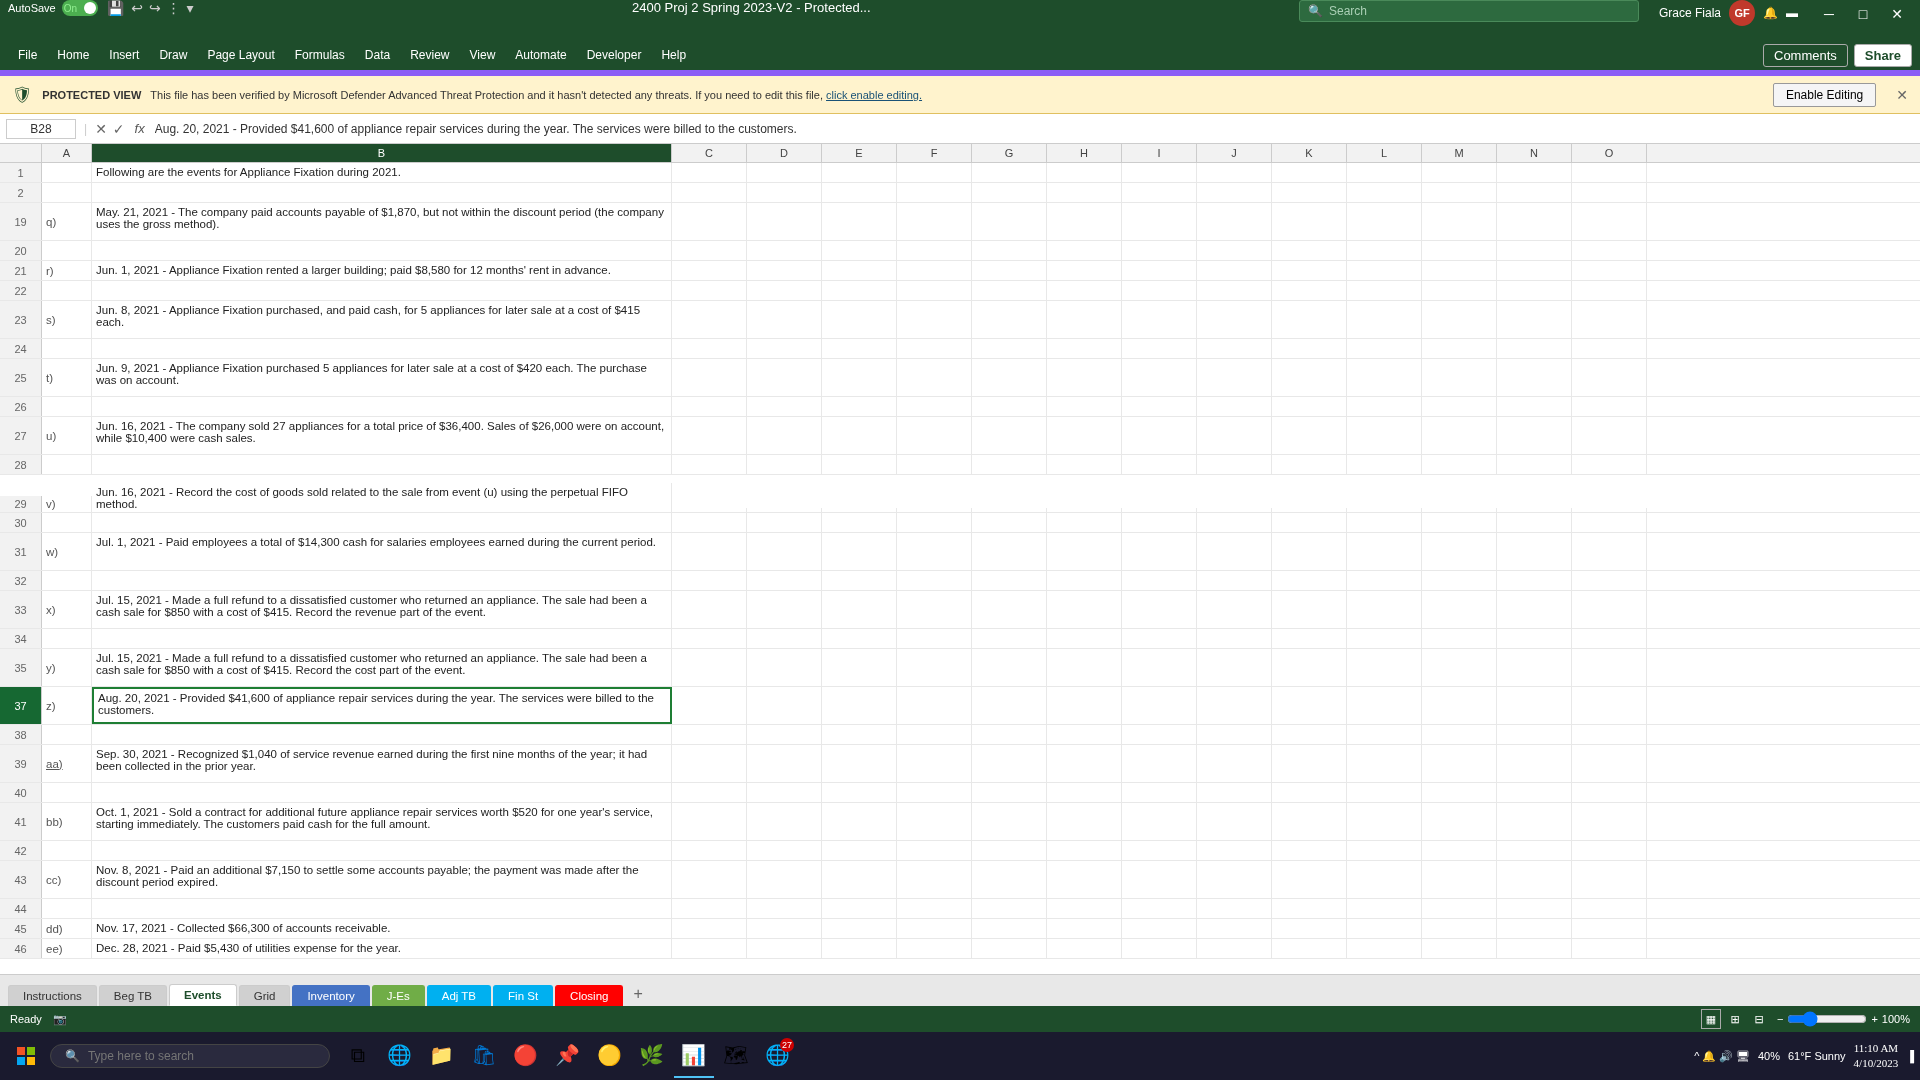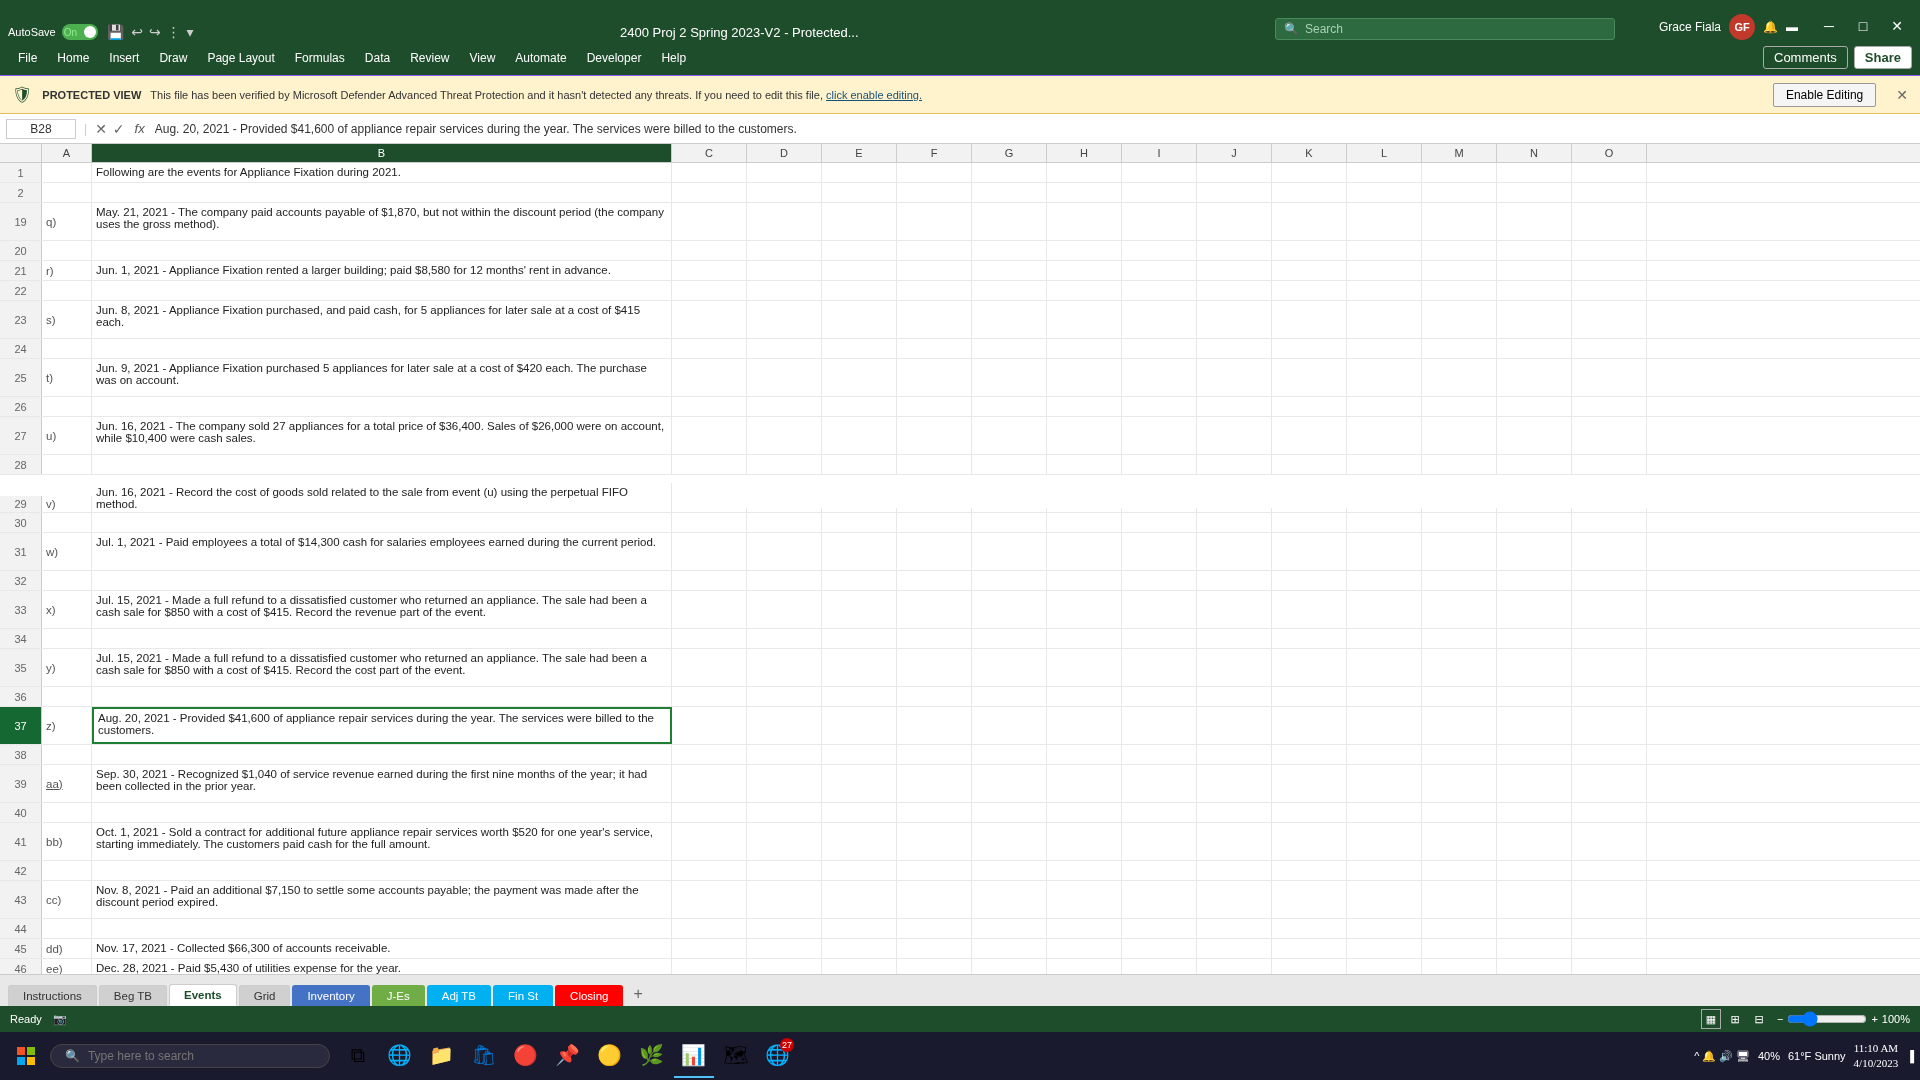"AutoSave" #title-bar { align-items: flex-end -> flex-start }
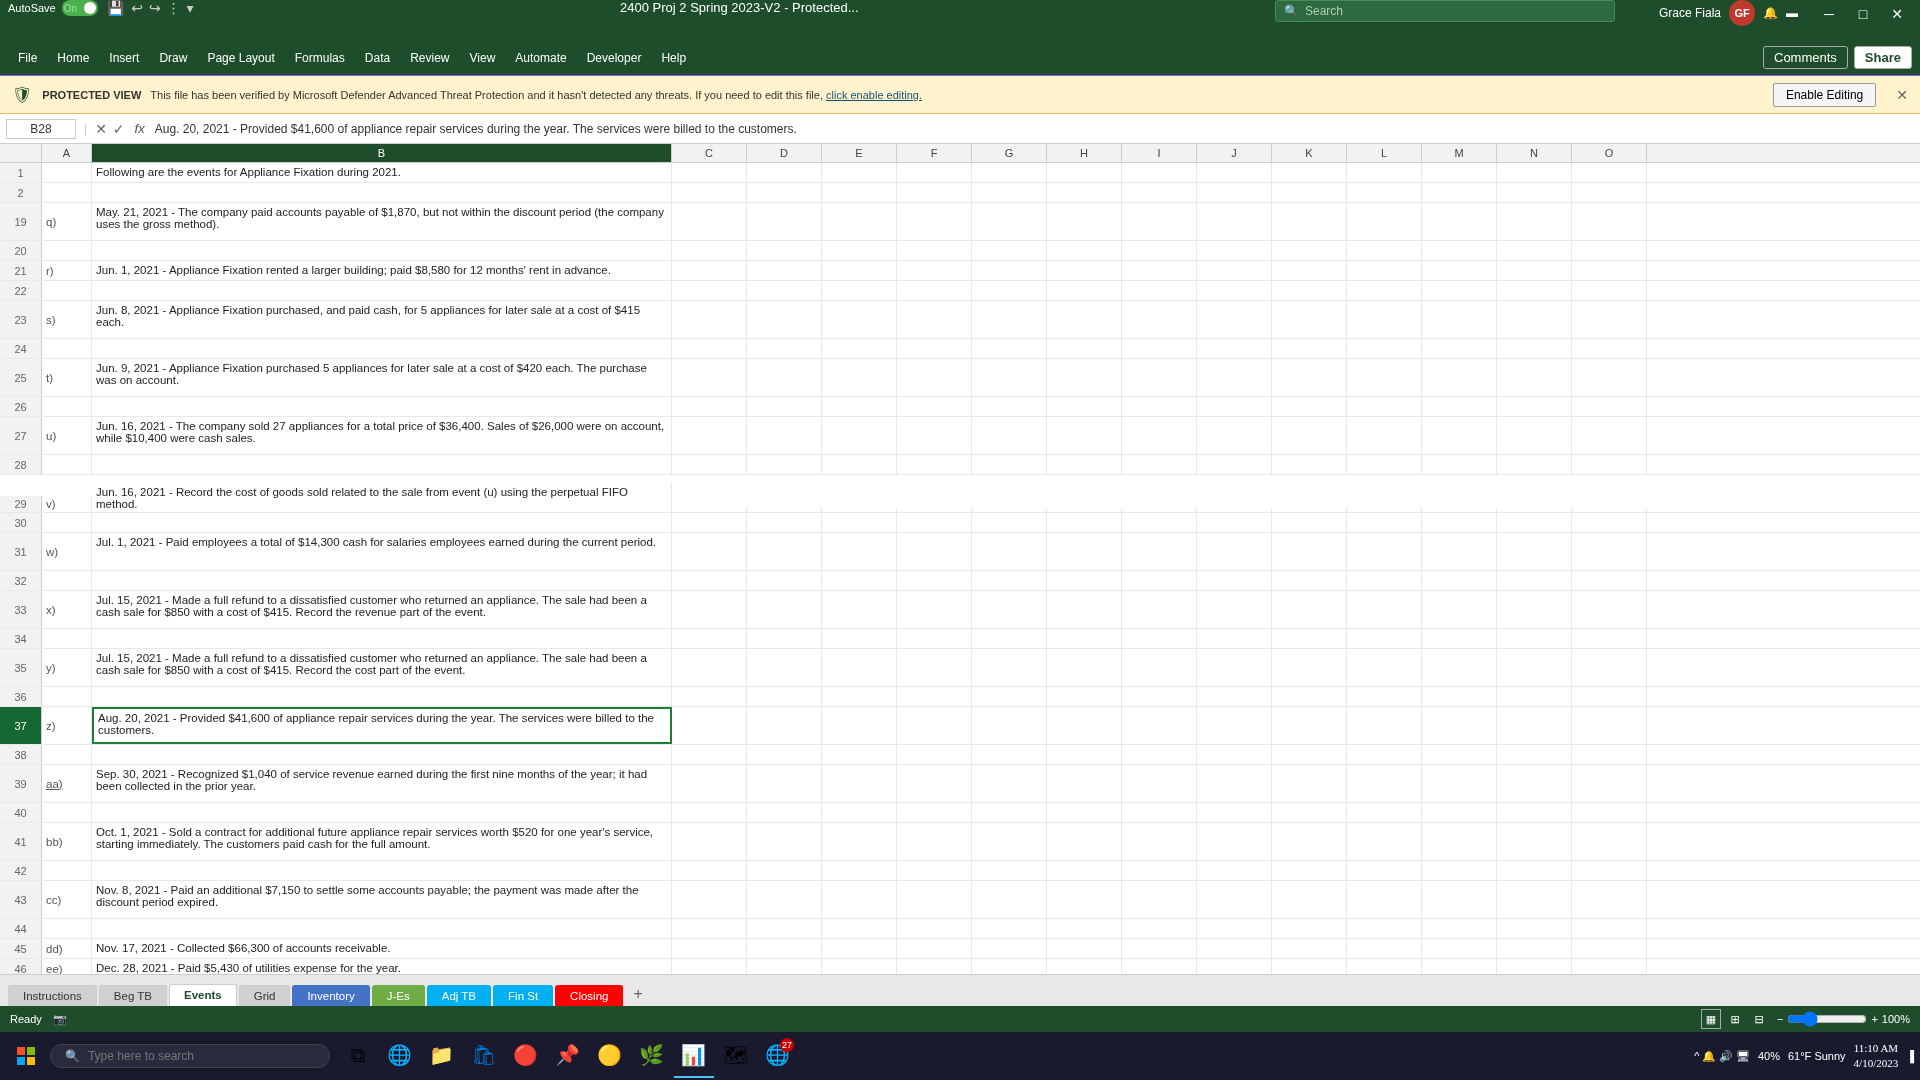"Grace Fiala" #title-bar .user-area { margin-left: 24px -> none }
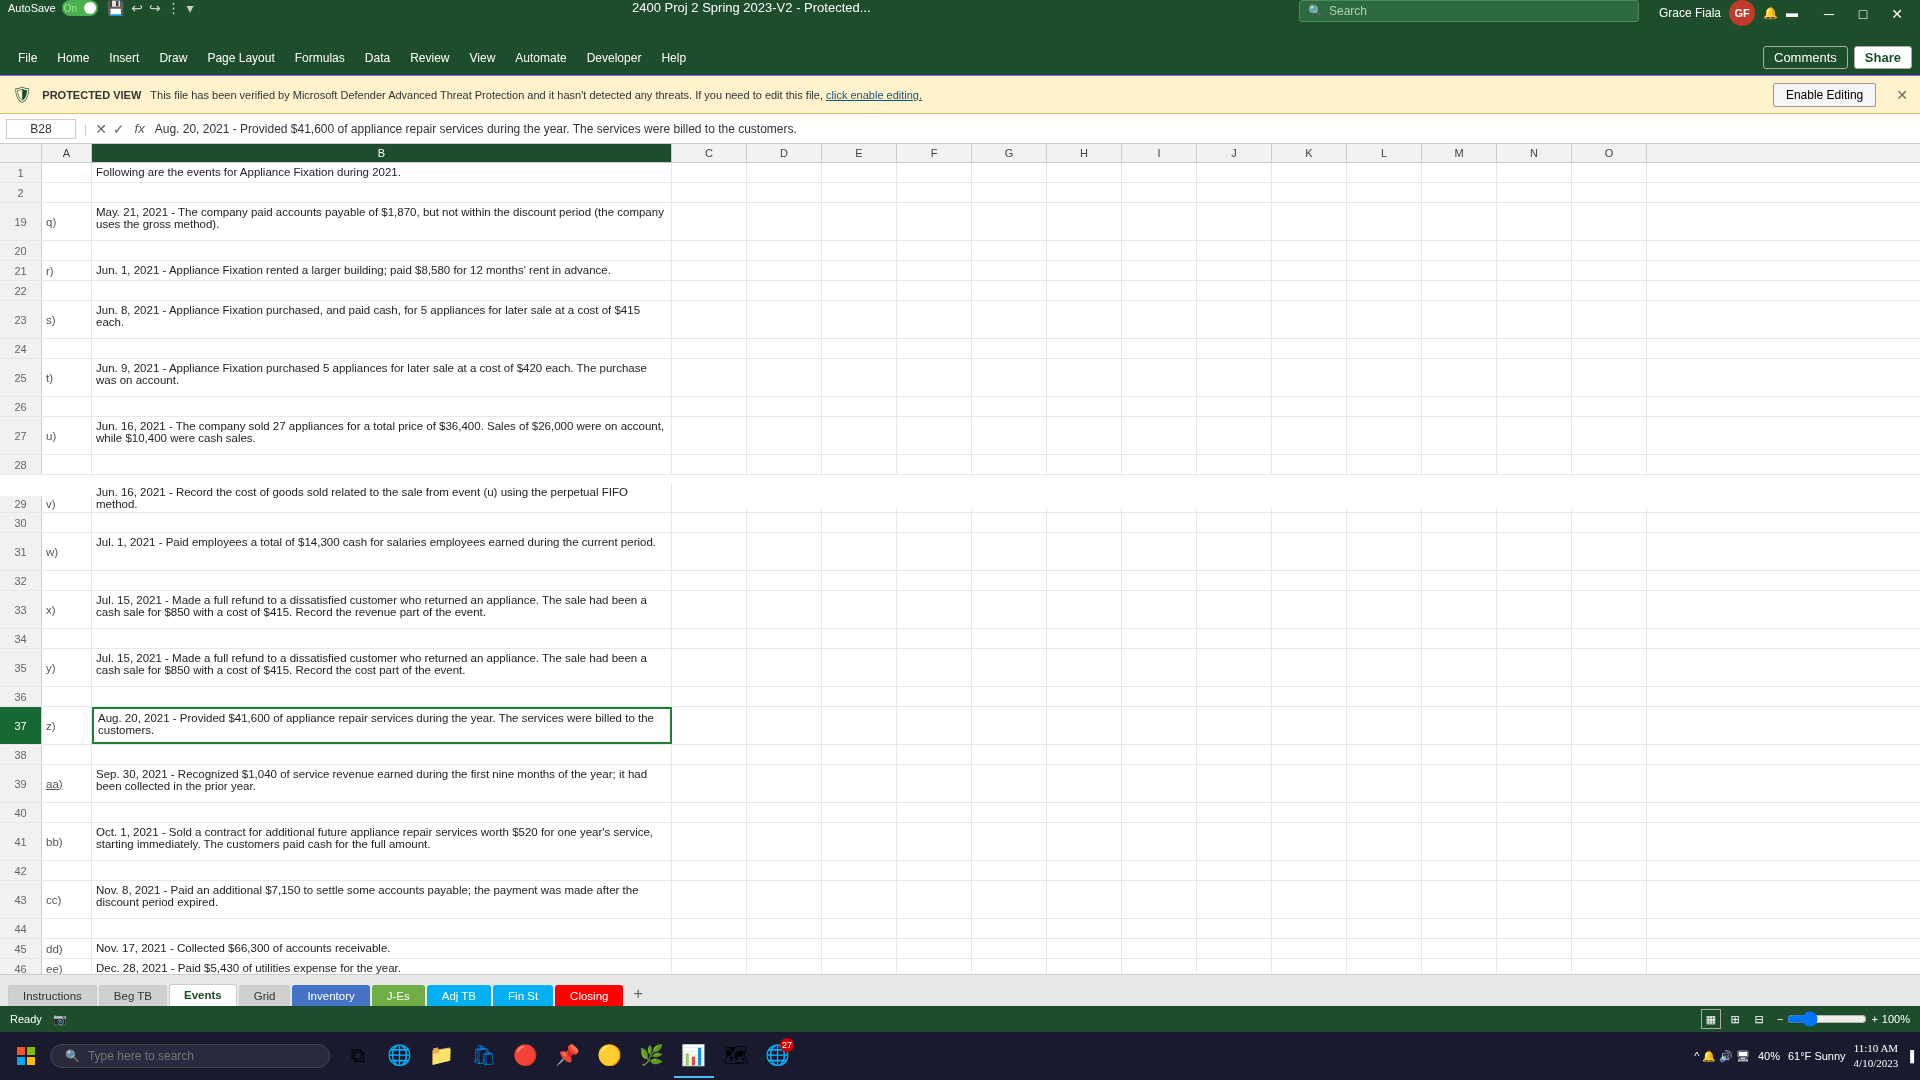"File" #menu-bar { border-bottom: 1px solid #8b5cf6 -> 6px solid #8b5cf6 }
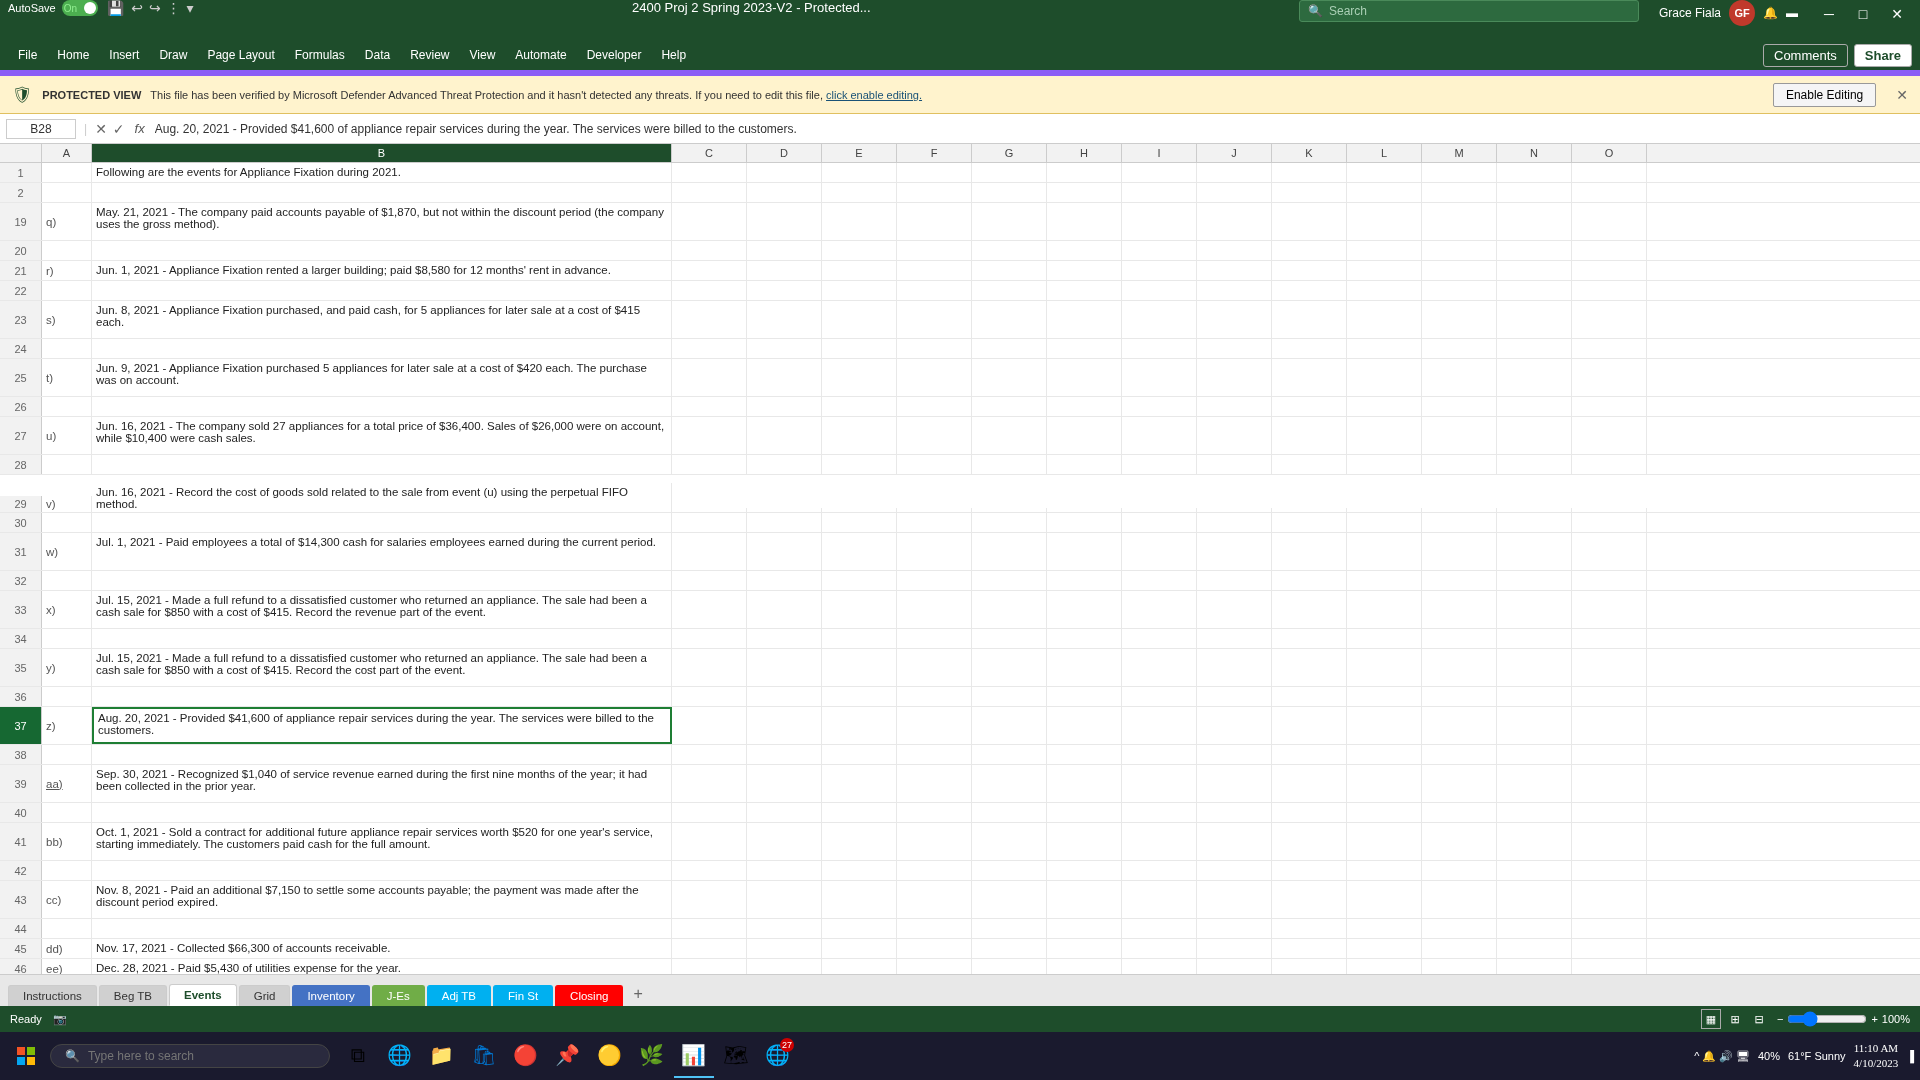"36" div.spreadsheet-row { html: <div> <div>36</div> <div></div> <div></div> <div></div> <div></div> <div></div> <div></div> <div></div> <div></div> <div></div> <div></div> <div></div> <div></div> <div></div> <div></div> <div></div> </div> -> none }
